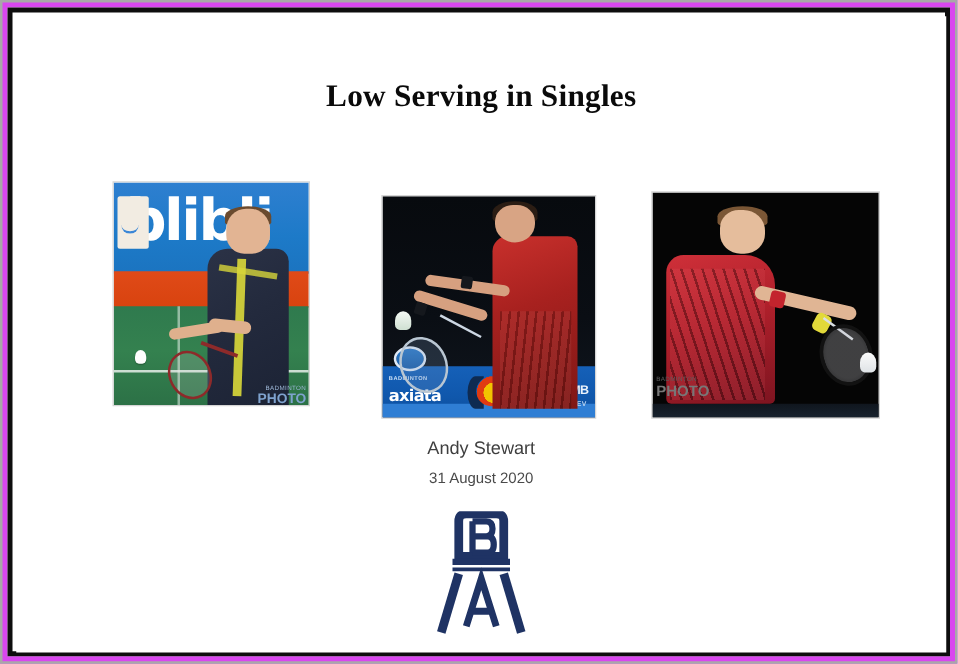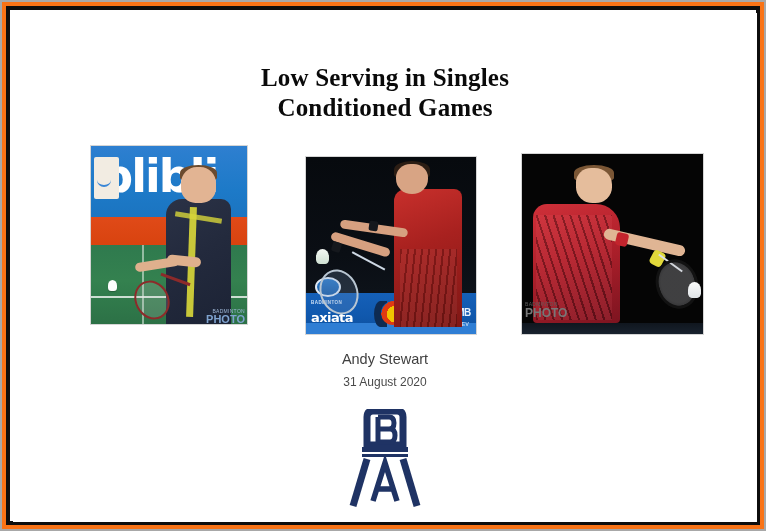"Low Serving in Singles" .slide-frame { background: #f97316 -> #d946ef }
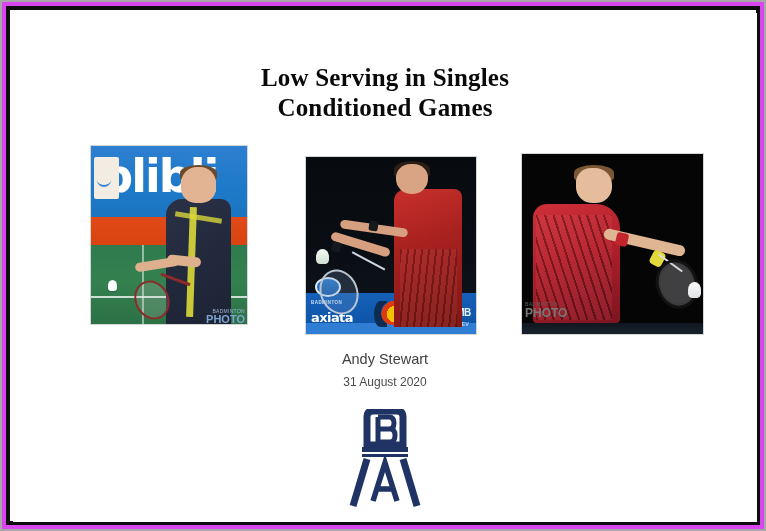"Conditioned Games" div.title-line { html: <div>Conditioned Games</div> -> none }
